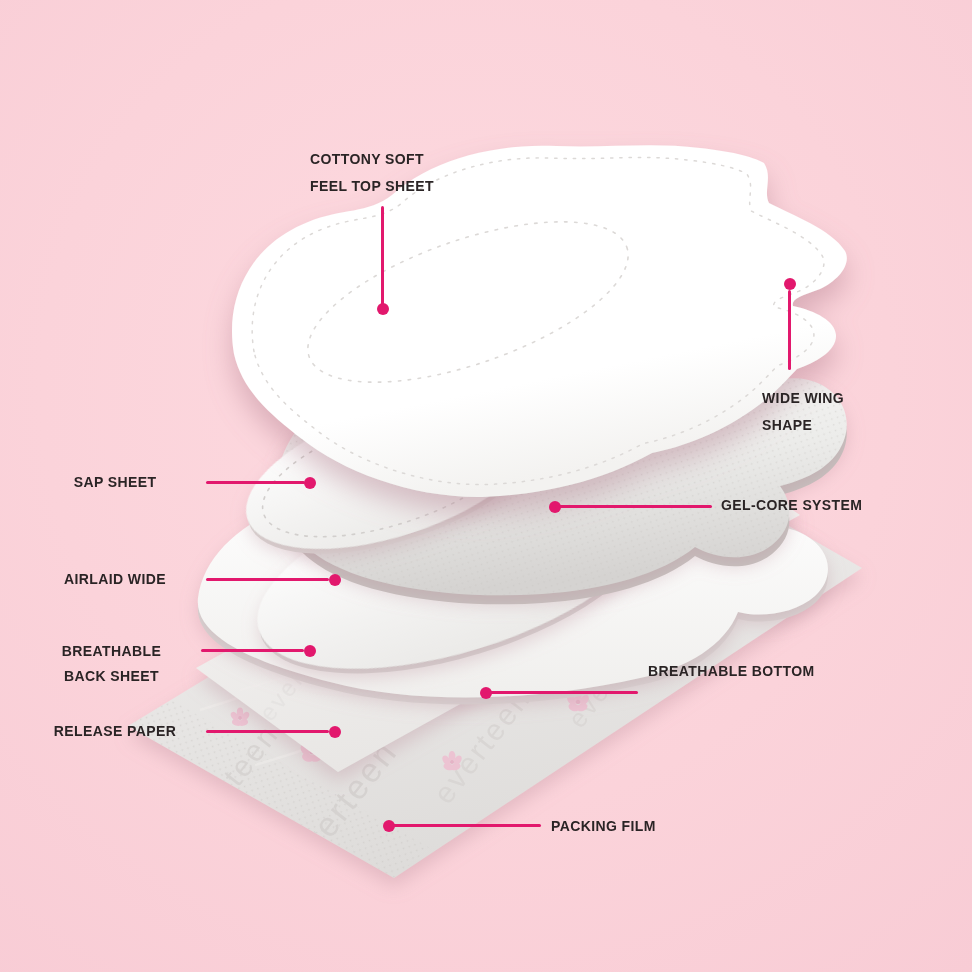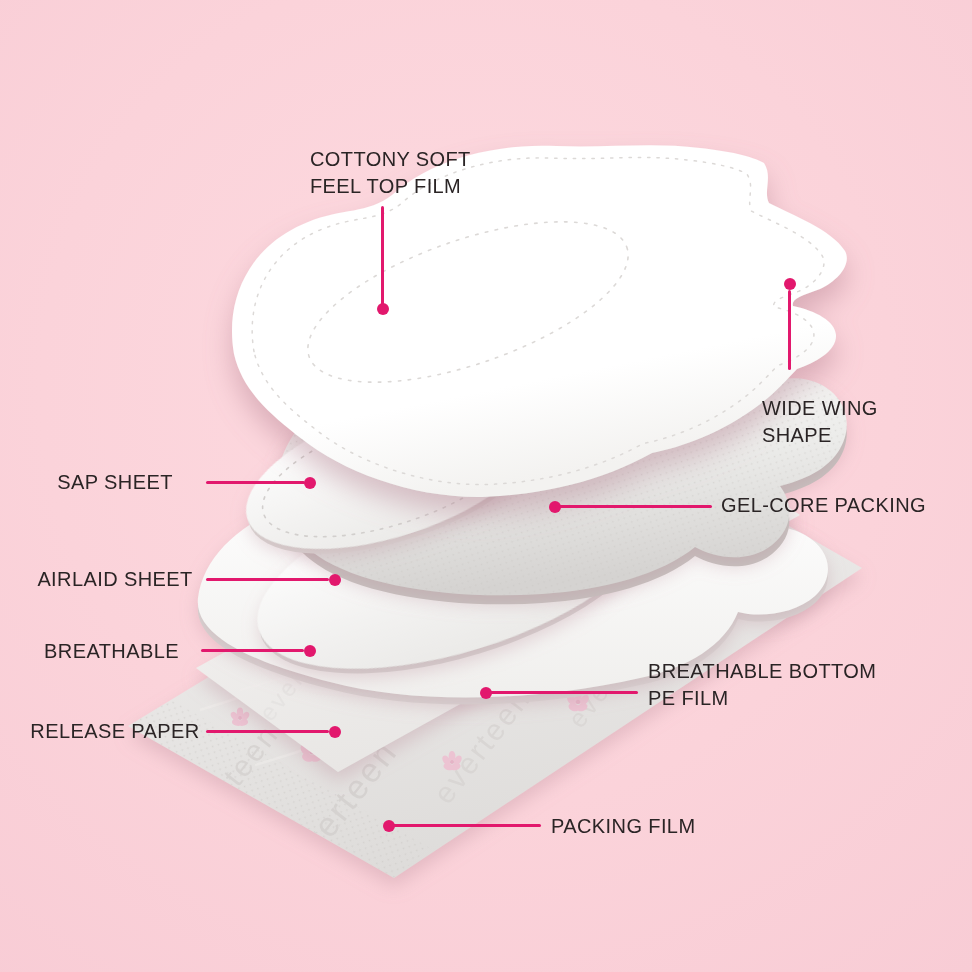"COTTONY SOFT" .lbl { font-size: 20px -> 14px; font-weight: 400 -> 700 }
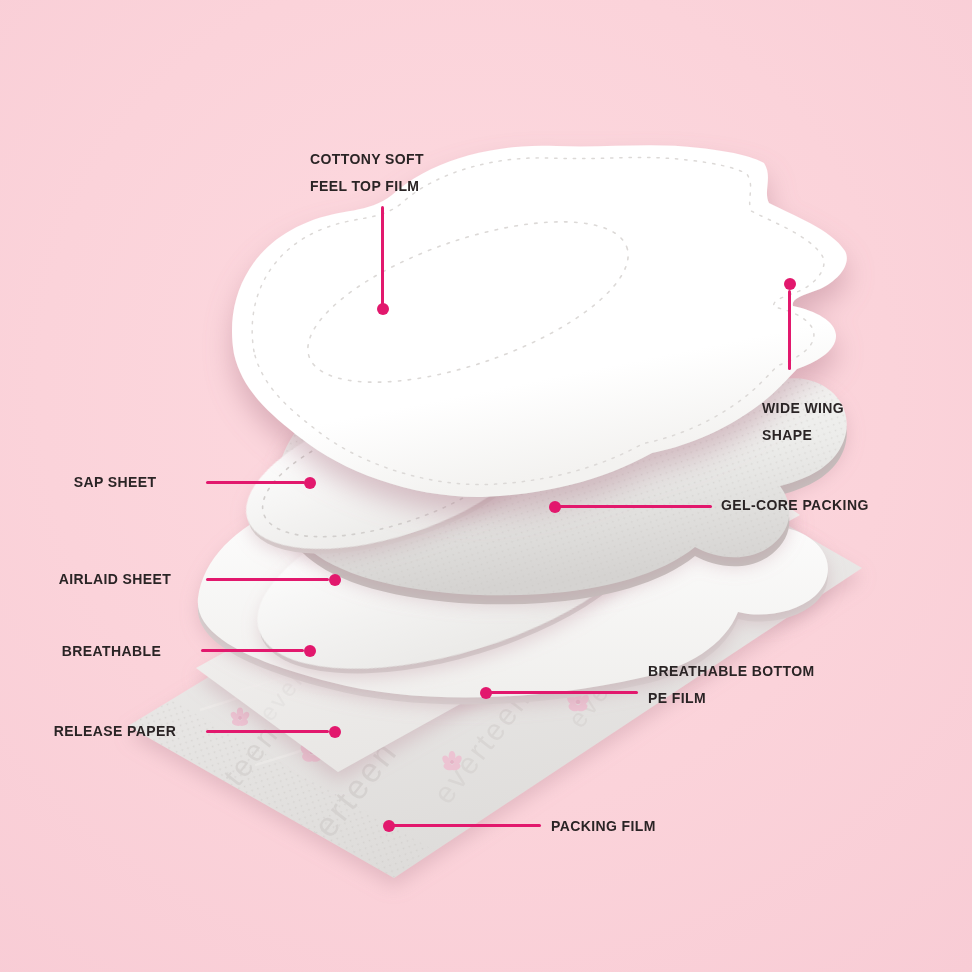"FEEL TOP FILM" span { text: FILM -> SHEET }
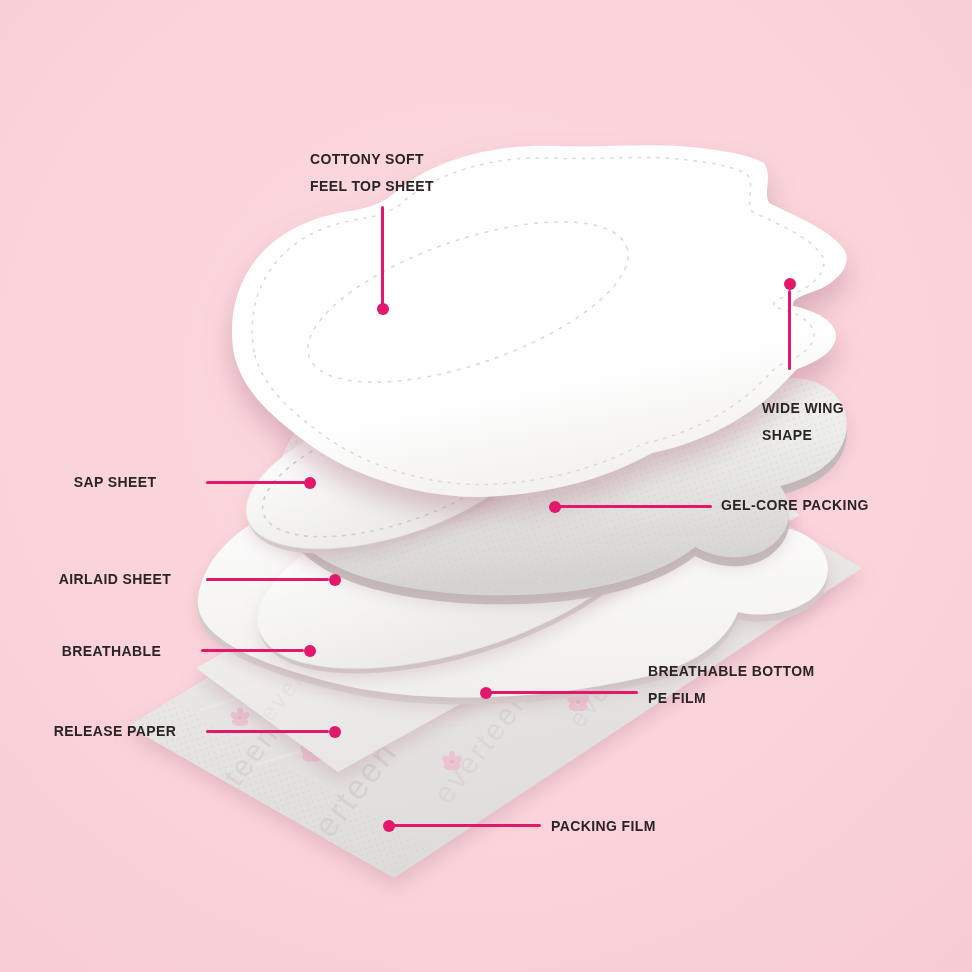"WIDE WING" #lbl-wing { top: 395px -> 385px }
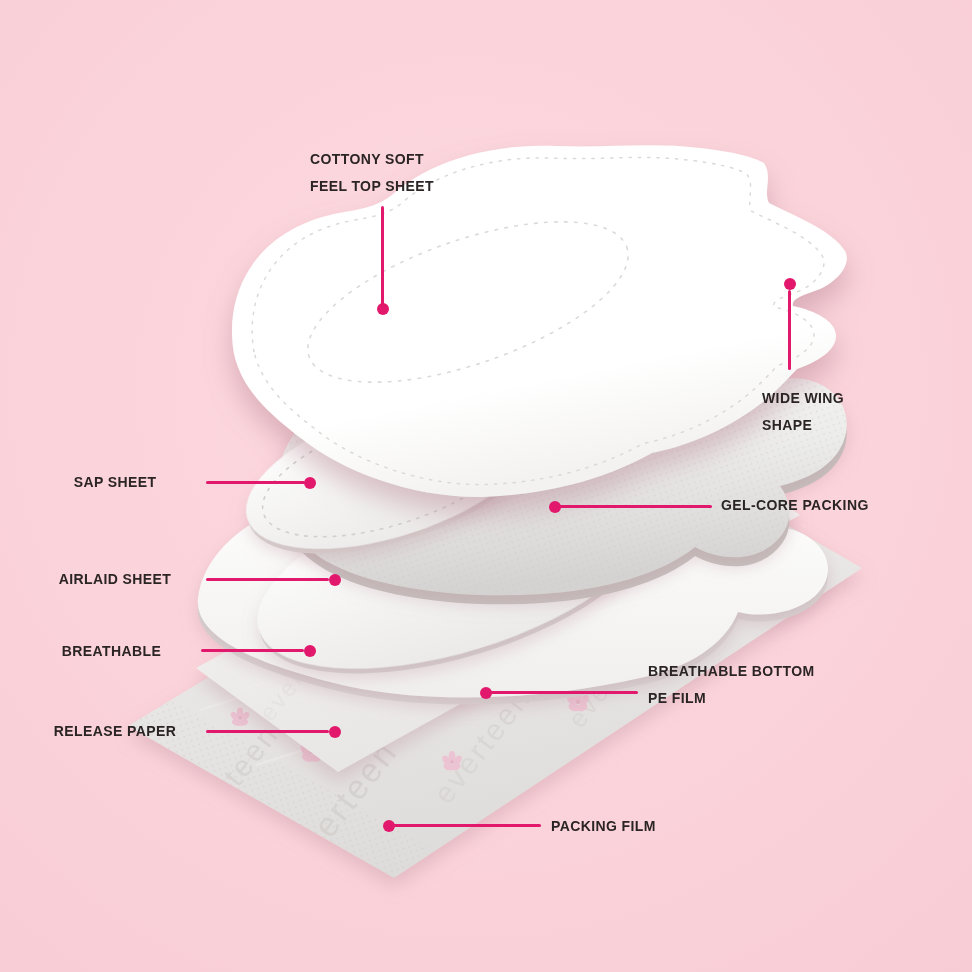"GEL-CORE PACKING" span { text: PACKING -> SYSTEM }
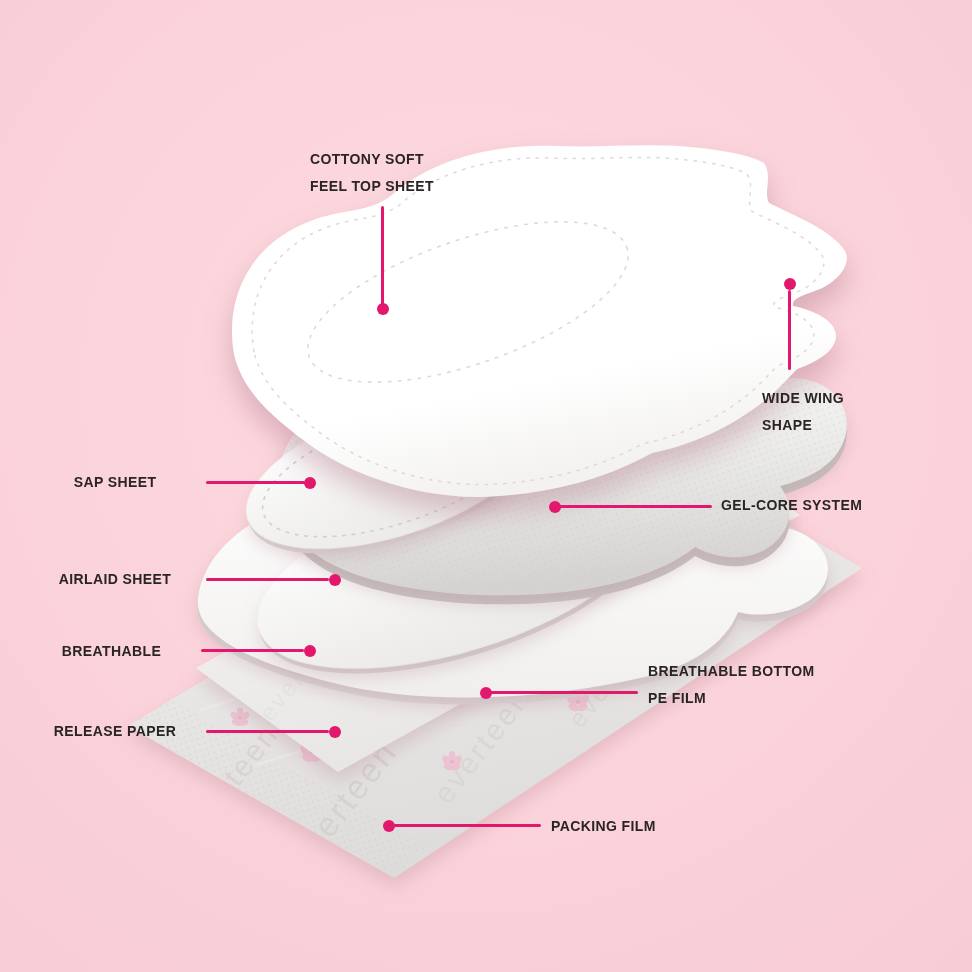"AIRLAID SHEET" span { text: SHEET -> WIDE }
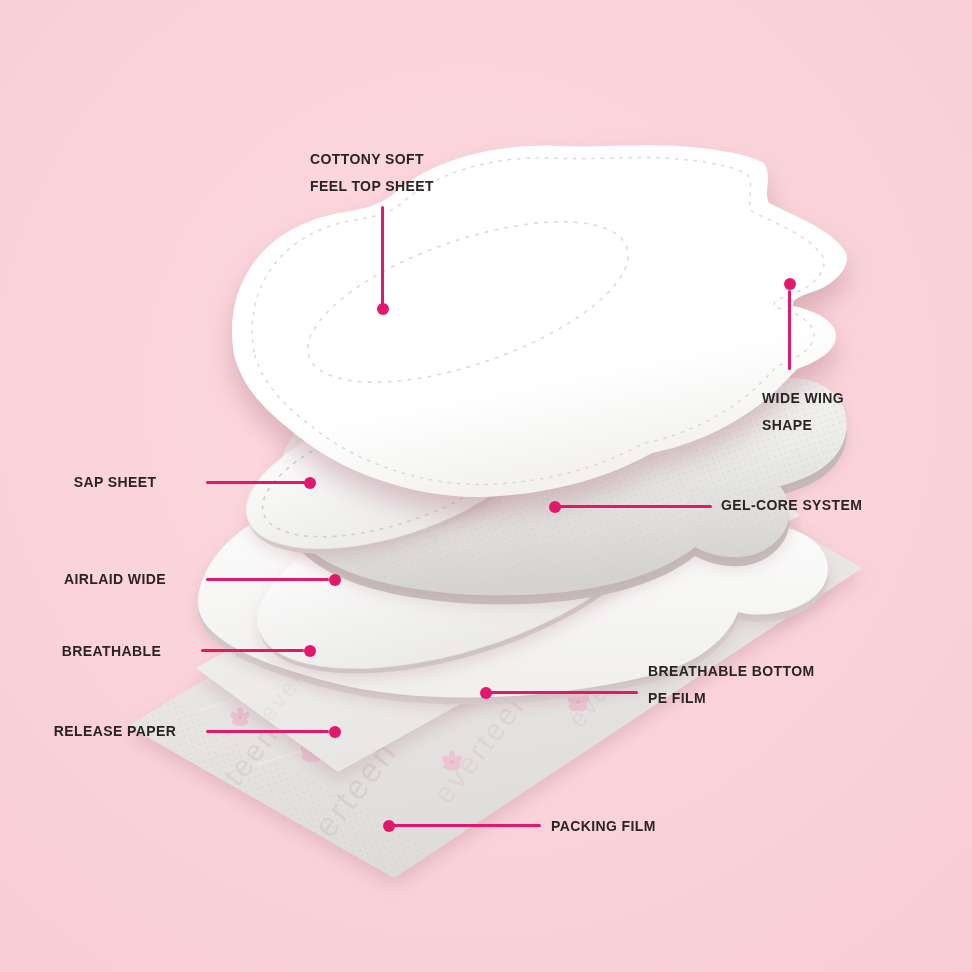"BACK SHEET" span { html: none -> <span>BACK SHEET</span> }
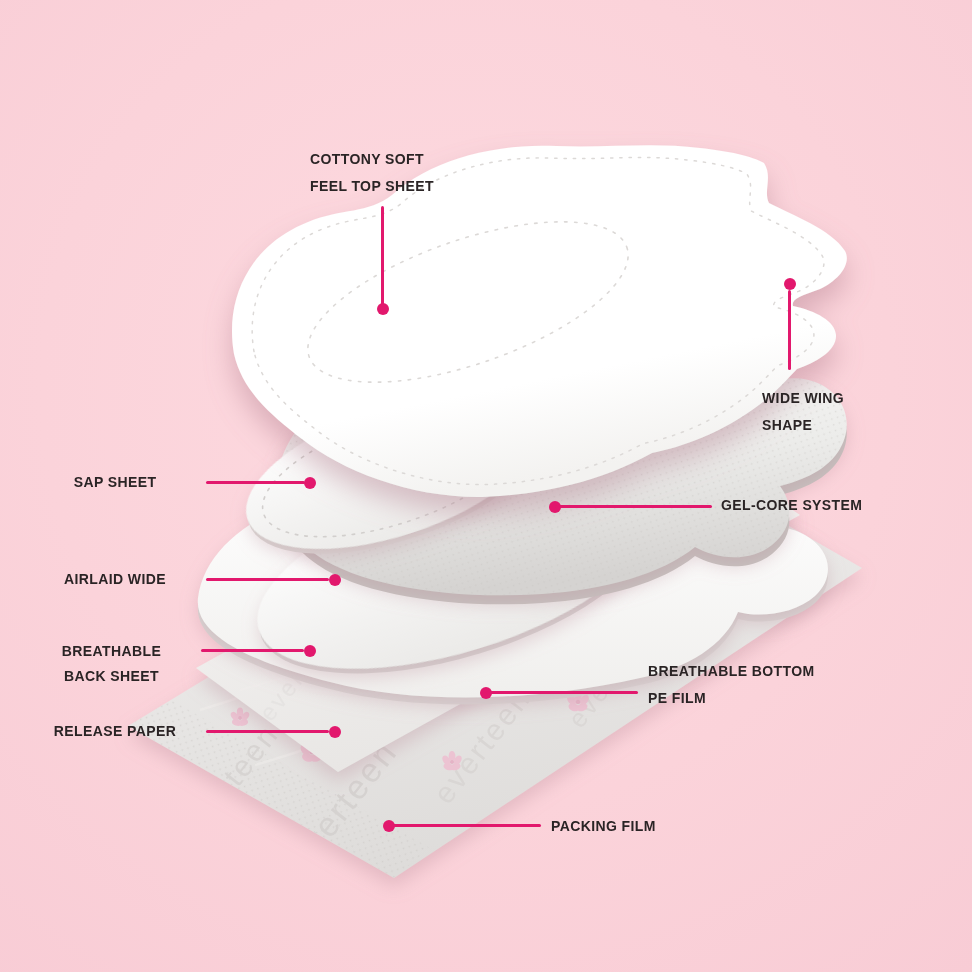"PE FILM" span { html: <span>PE FILM</span> -> none }
